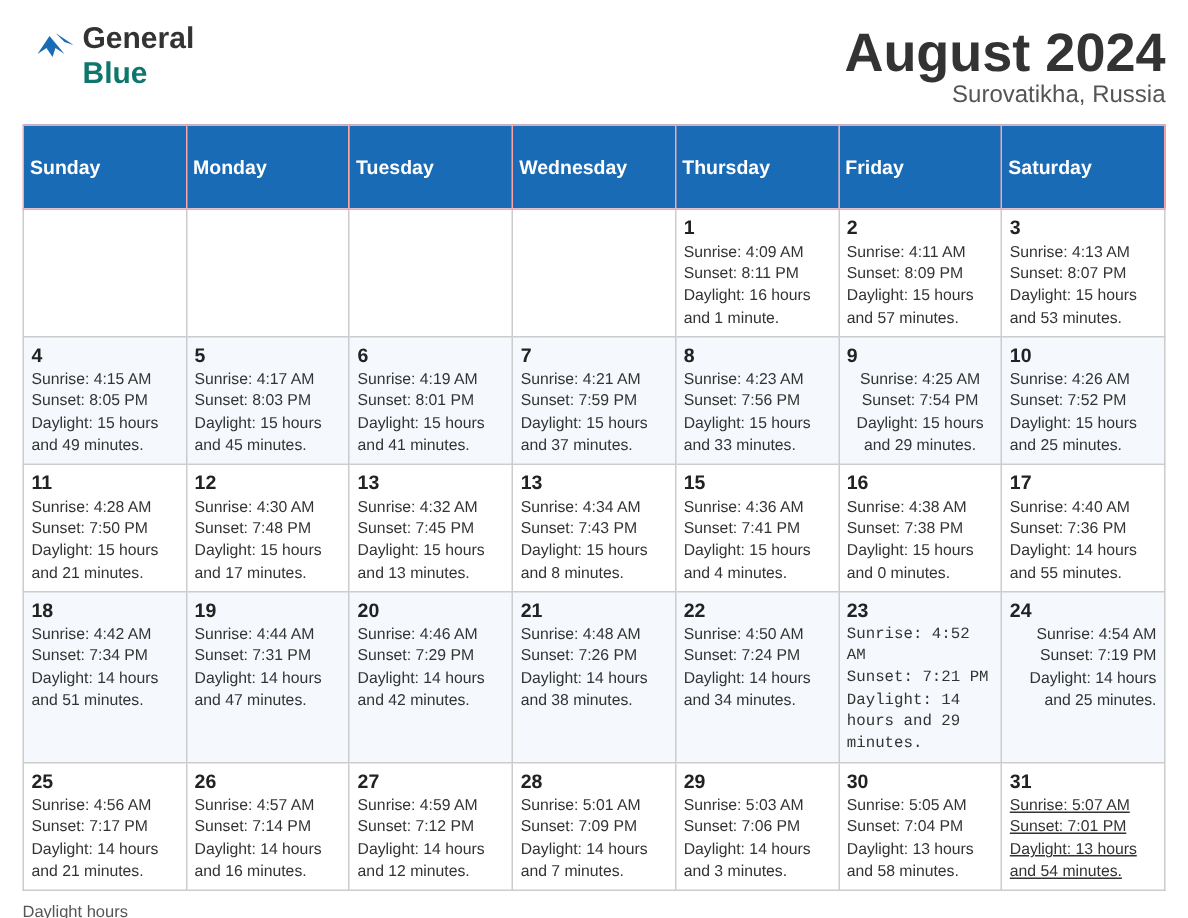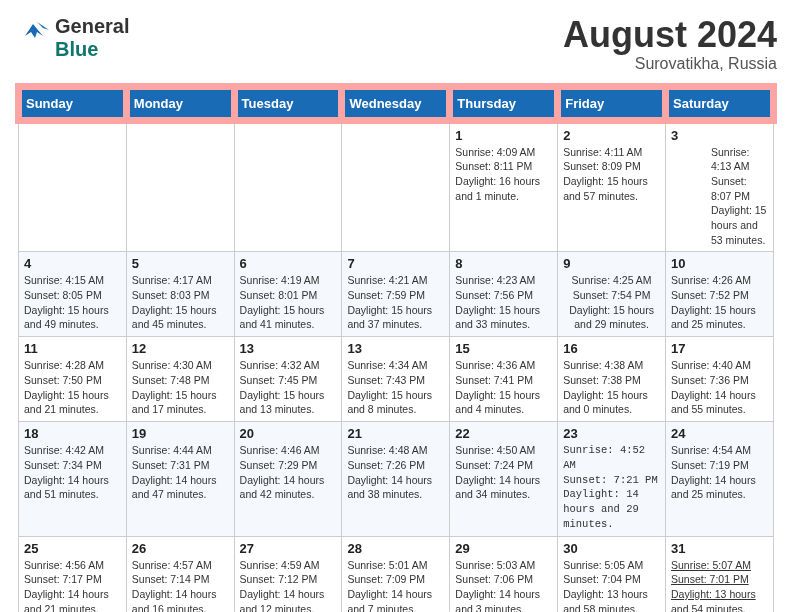"Sunday" .calendar th { border: 7px solid #fca5a5 -> 1px solid #fca5a5; padding: 6px 4px -> 20px 4px }
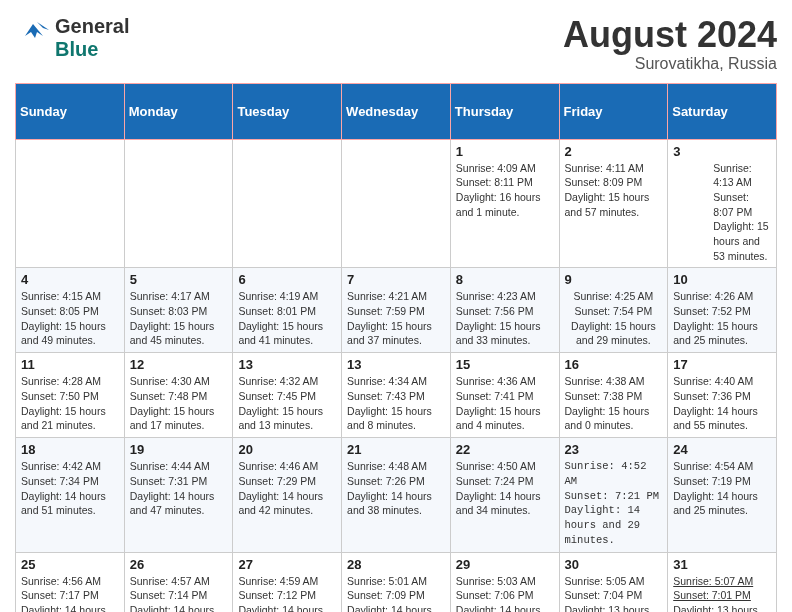"Sunrise: 4:13 AM" div.day-info { margin-left: 40px -> none }
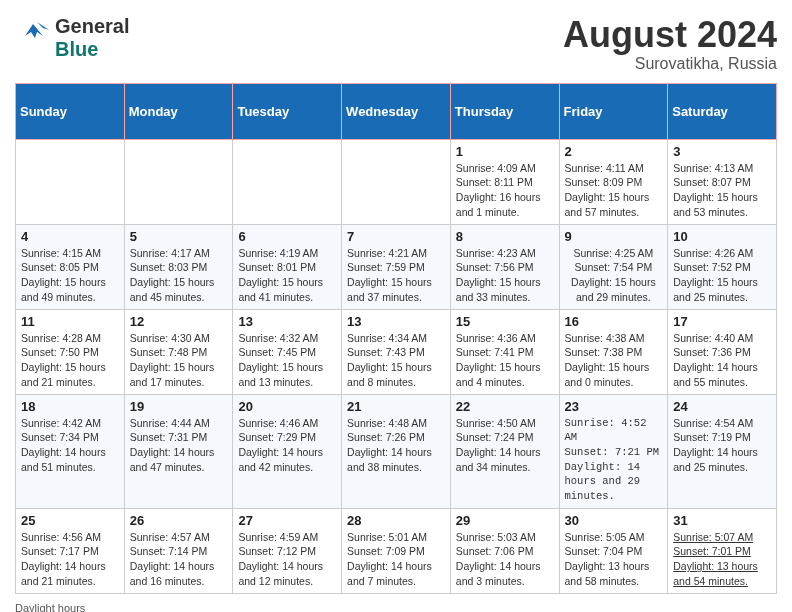"Sunrise: 4:54 AM" div.day-info { text-align: none -> right }
